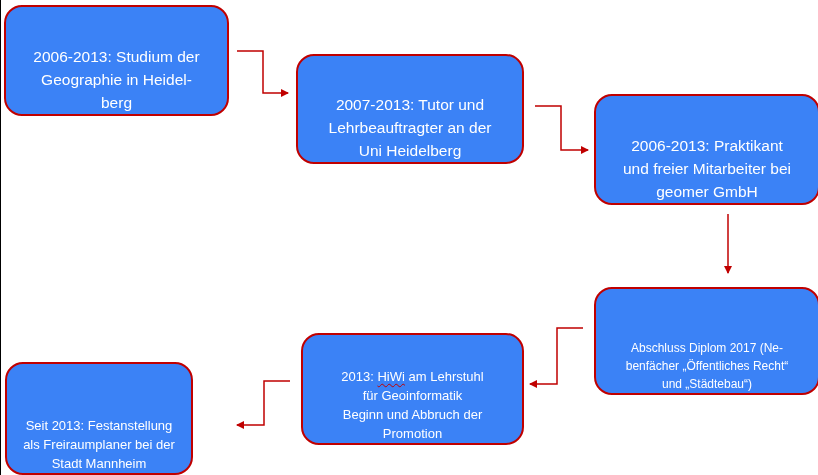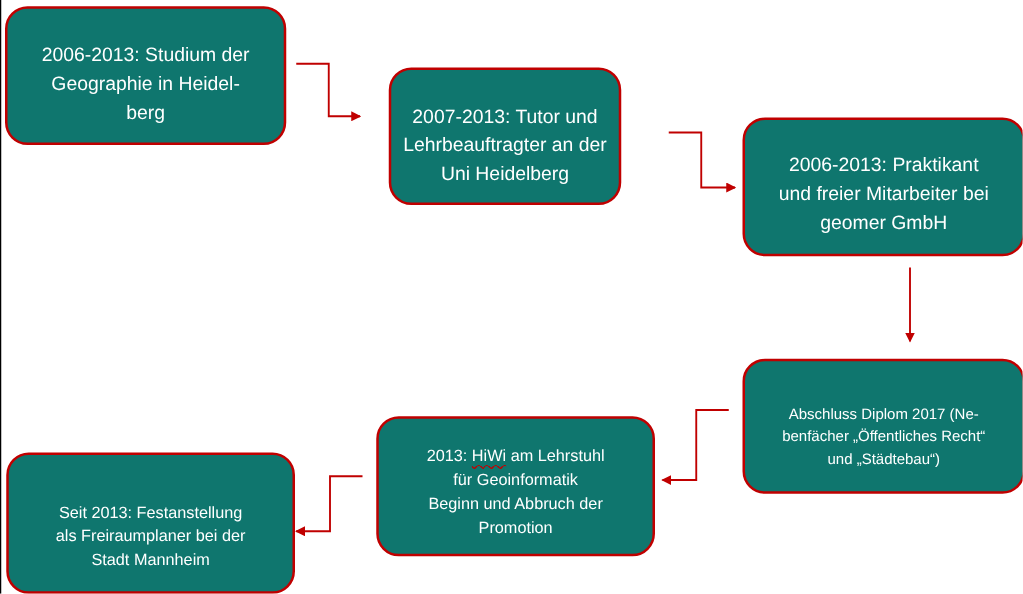"2006-2013: Studium der" .box { background: #0f766e -> #3b82f6; justify-content: center -> flex-end }
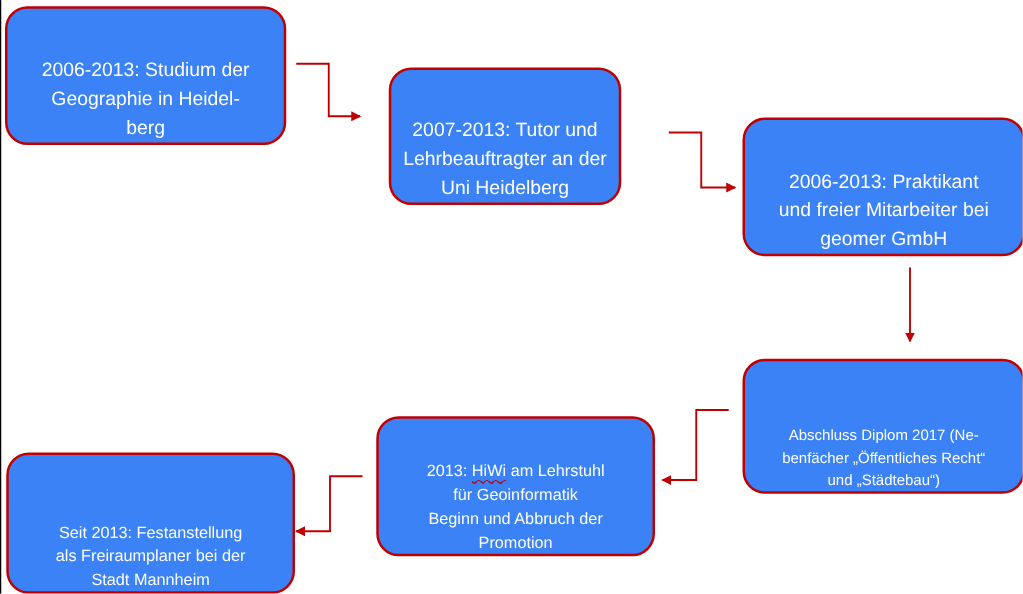"2007-2013: Tutor und" div.box { left: 311px -> 296px; width: 186px -> 228px }
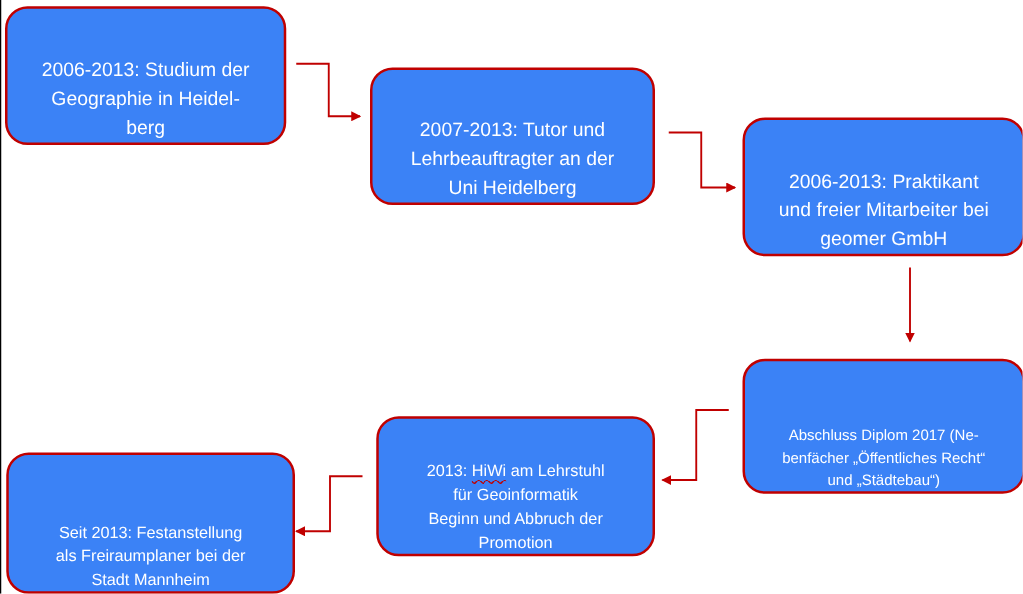"Seit 2013: Festanstellung" div.box { width: 231px -> 188px }
